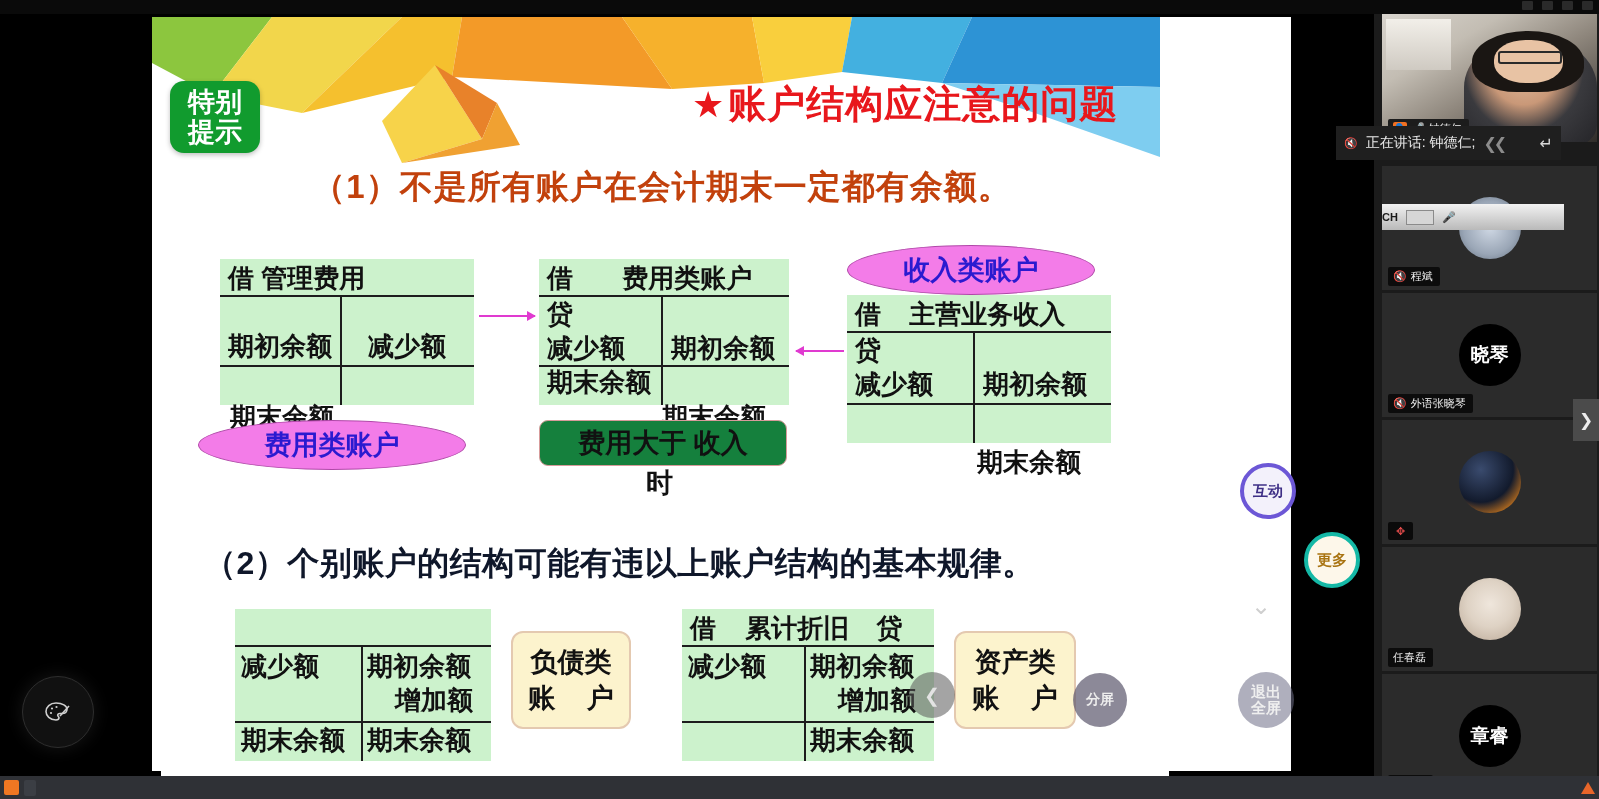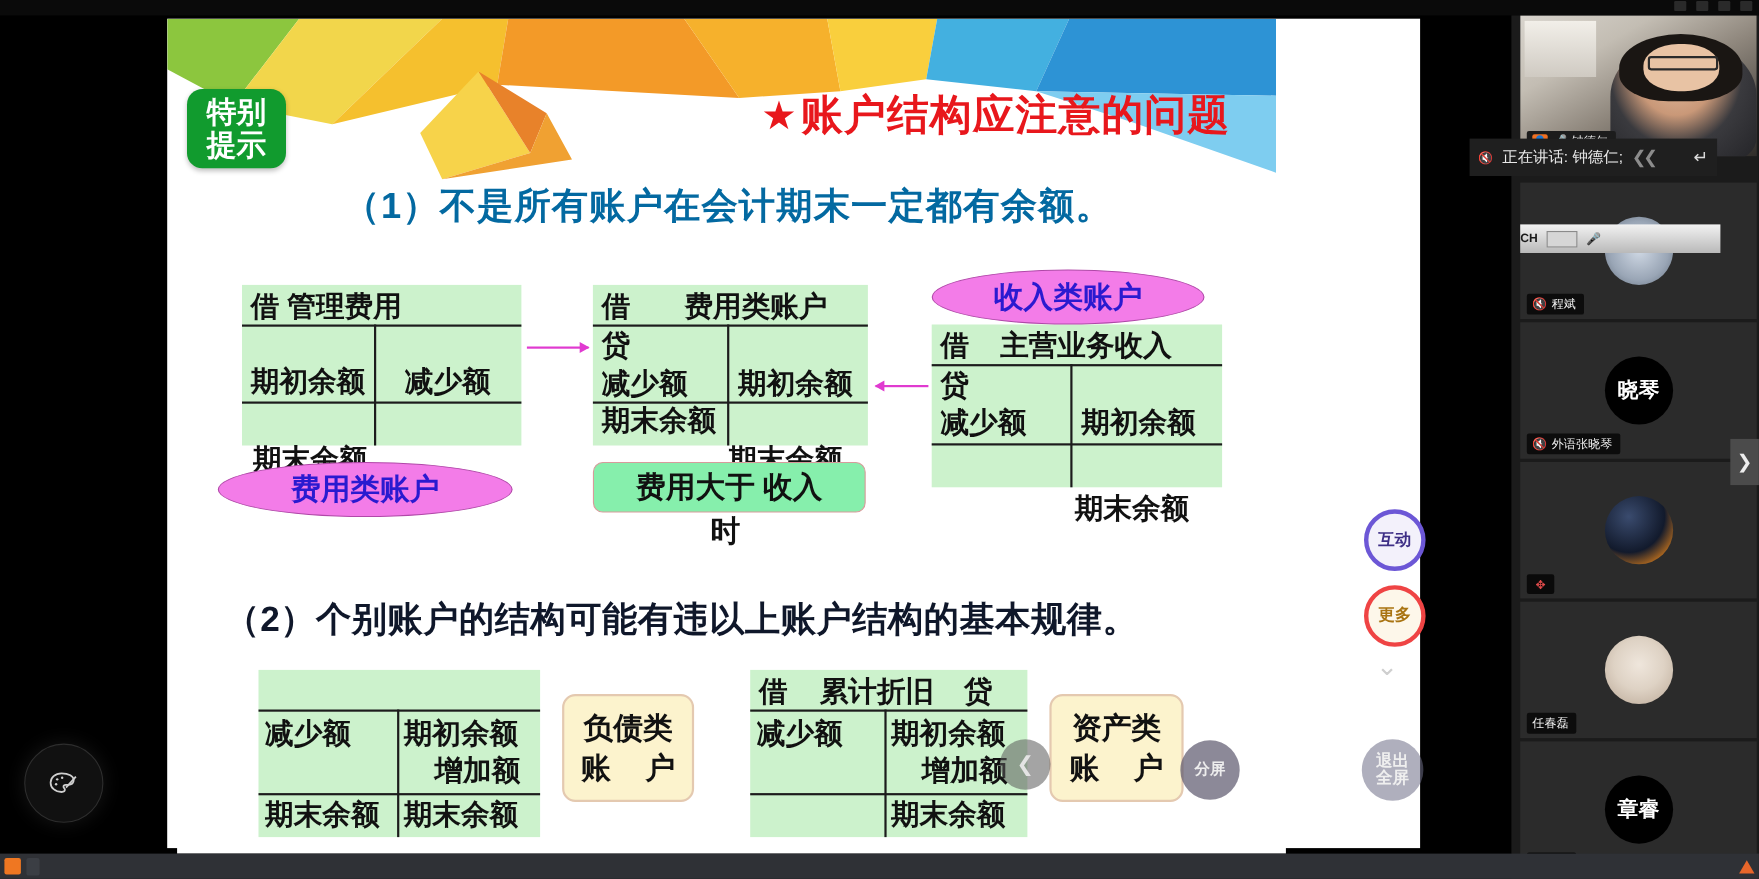"（1）不是所有账户在会计期末一定都有余额。" .line1 { color: #0369a1 -> #c2410c }
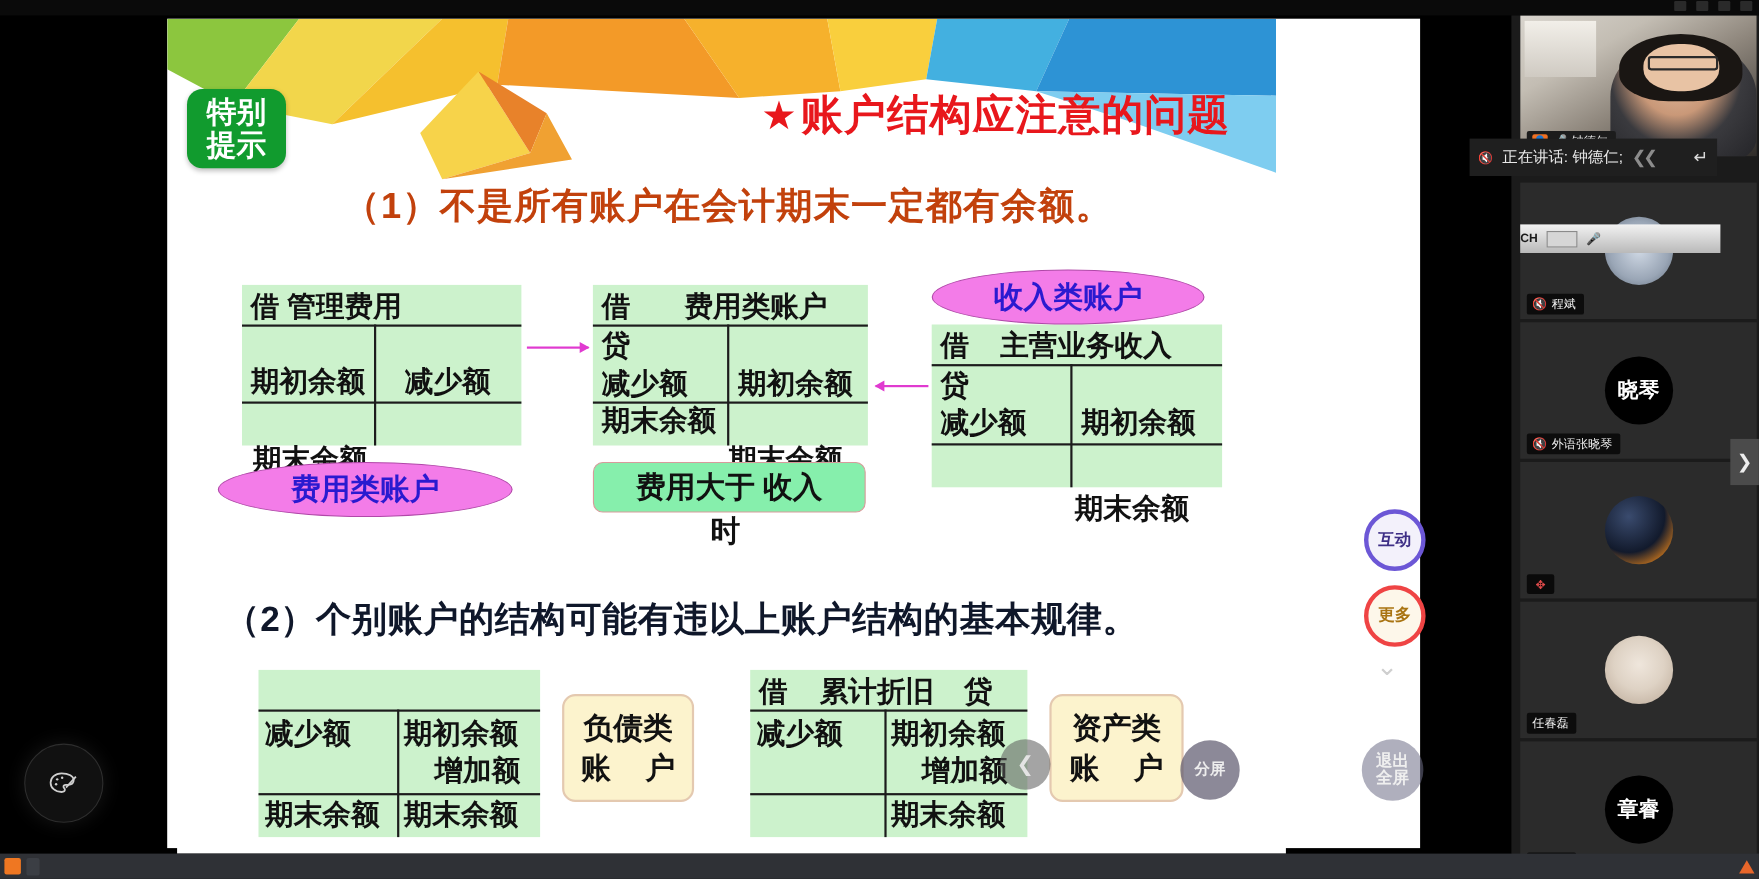"费用大于 收入" .pinkbox { background: #86efac -> #15803d }
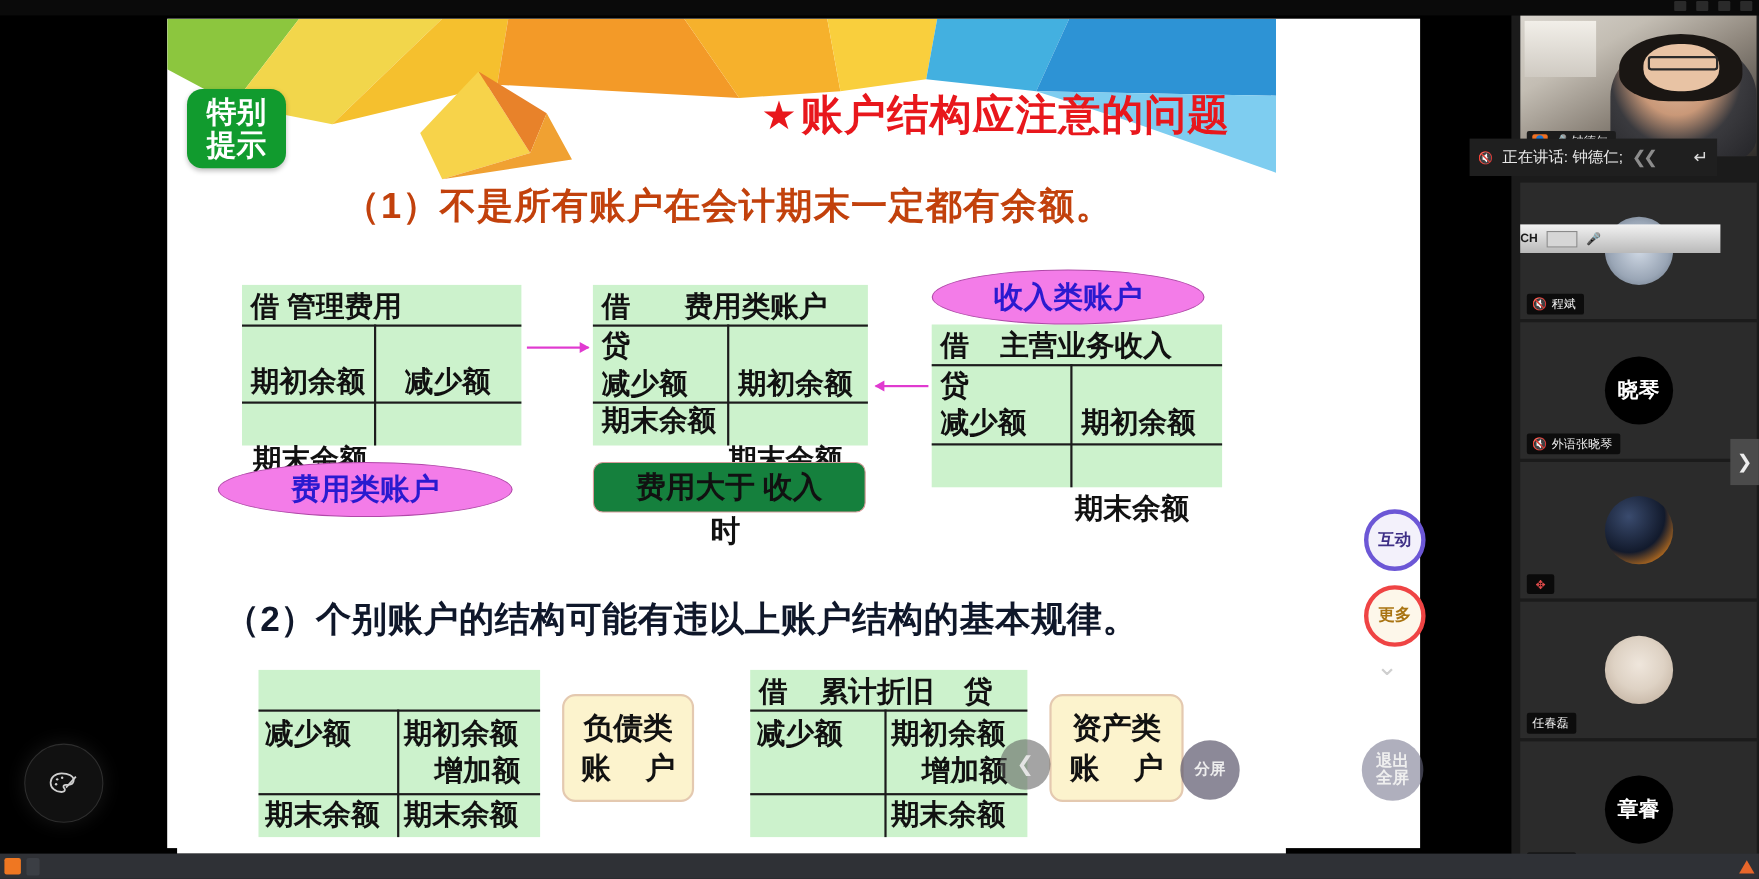"更多" .fbtn.more { border: 4px solid #ef4444 -> 4px solid #14b8a6; left: 1240px -> 1304px }
